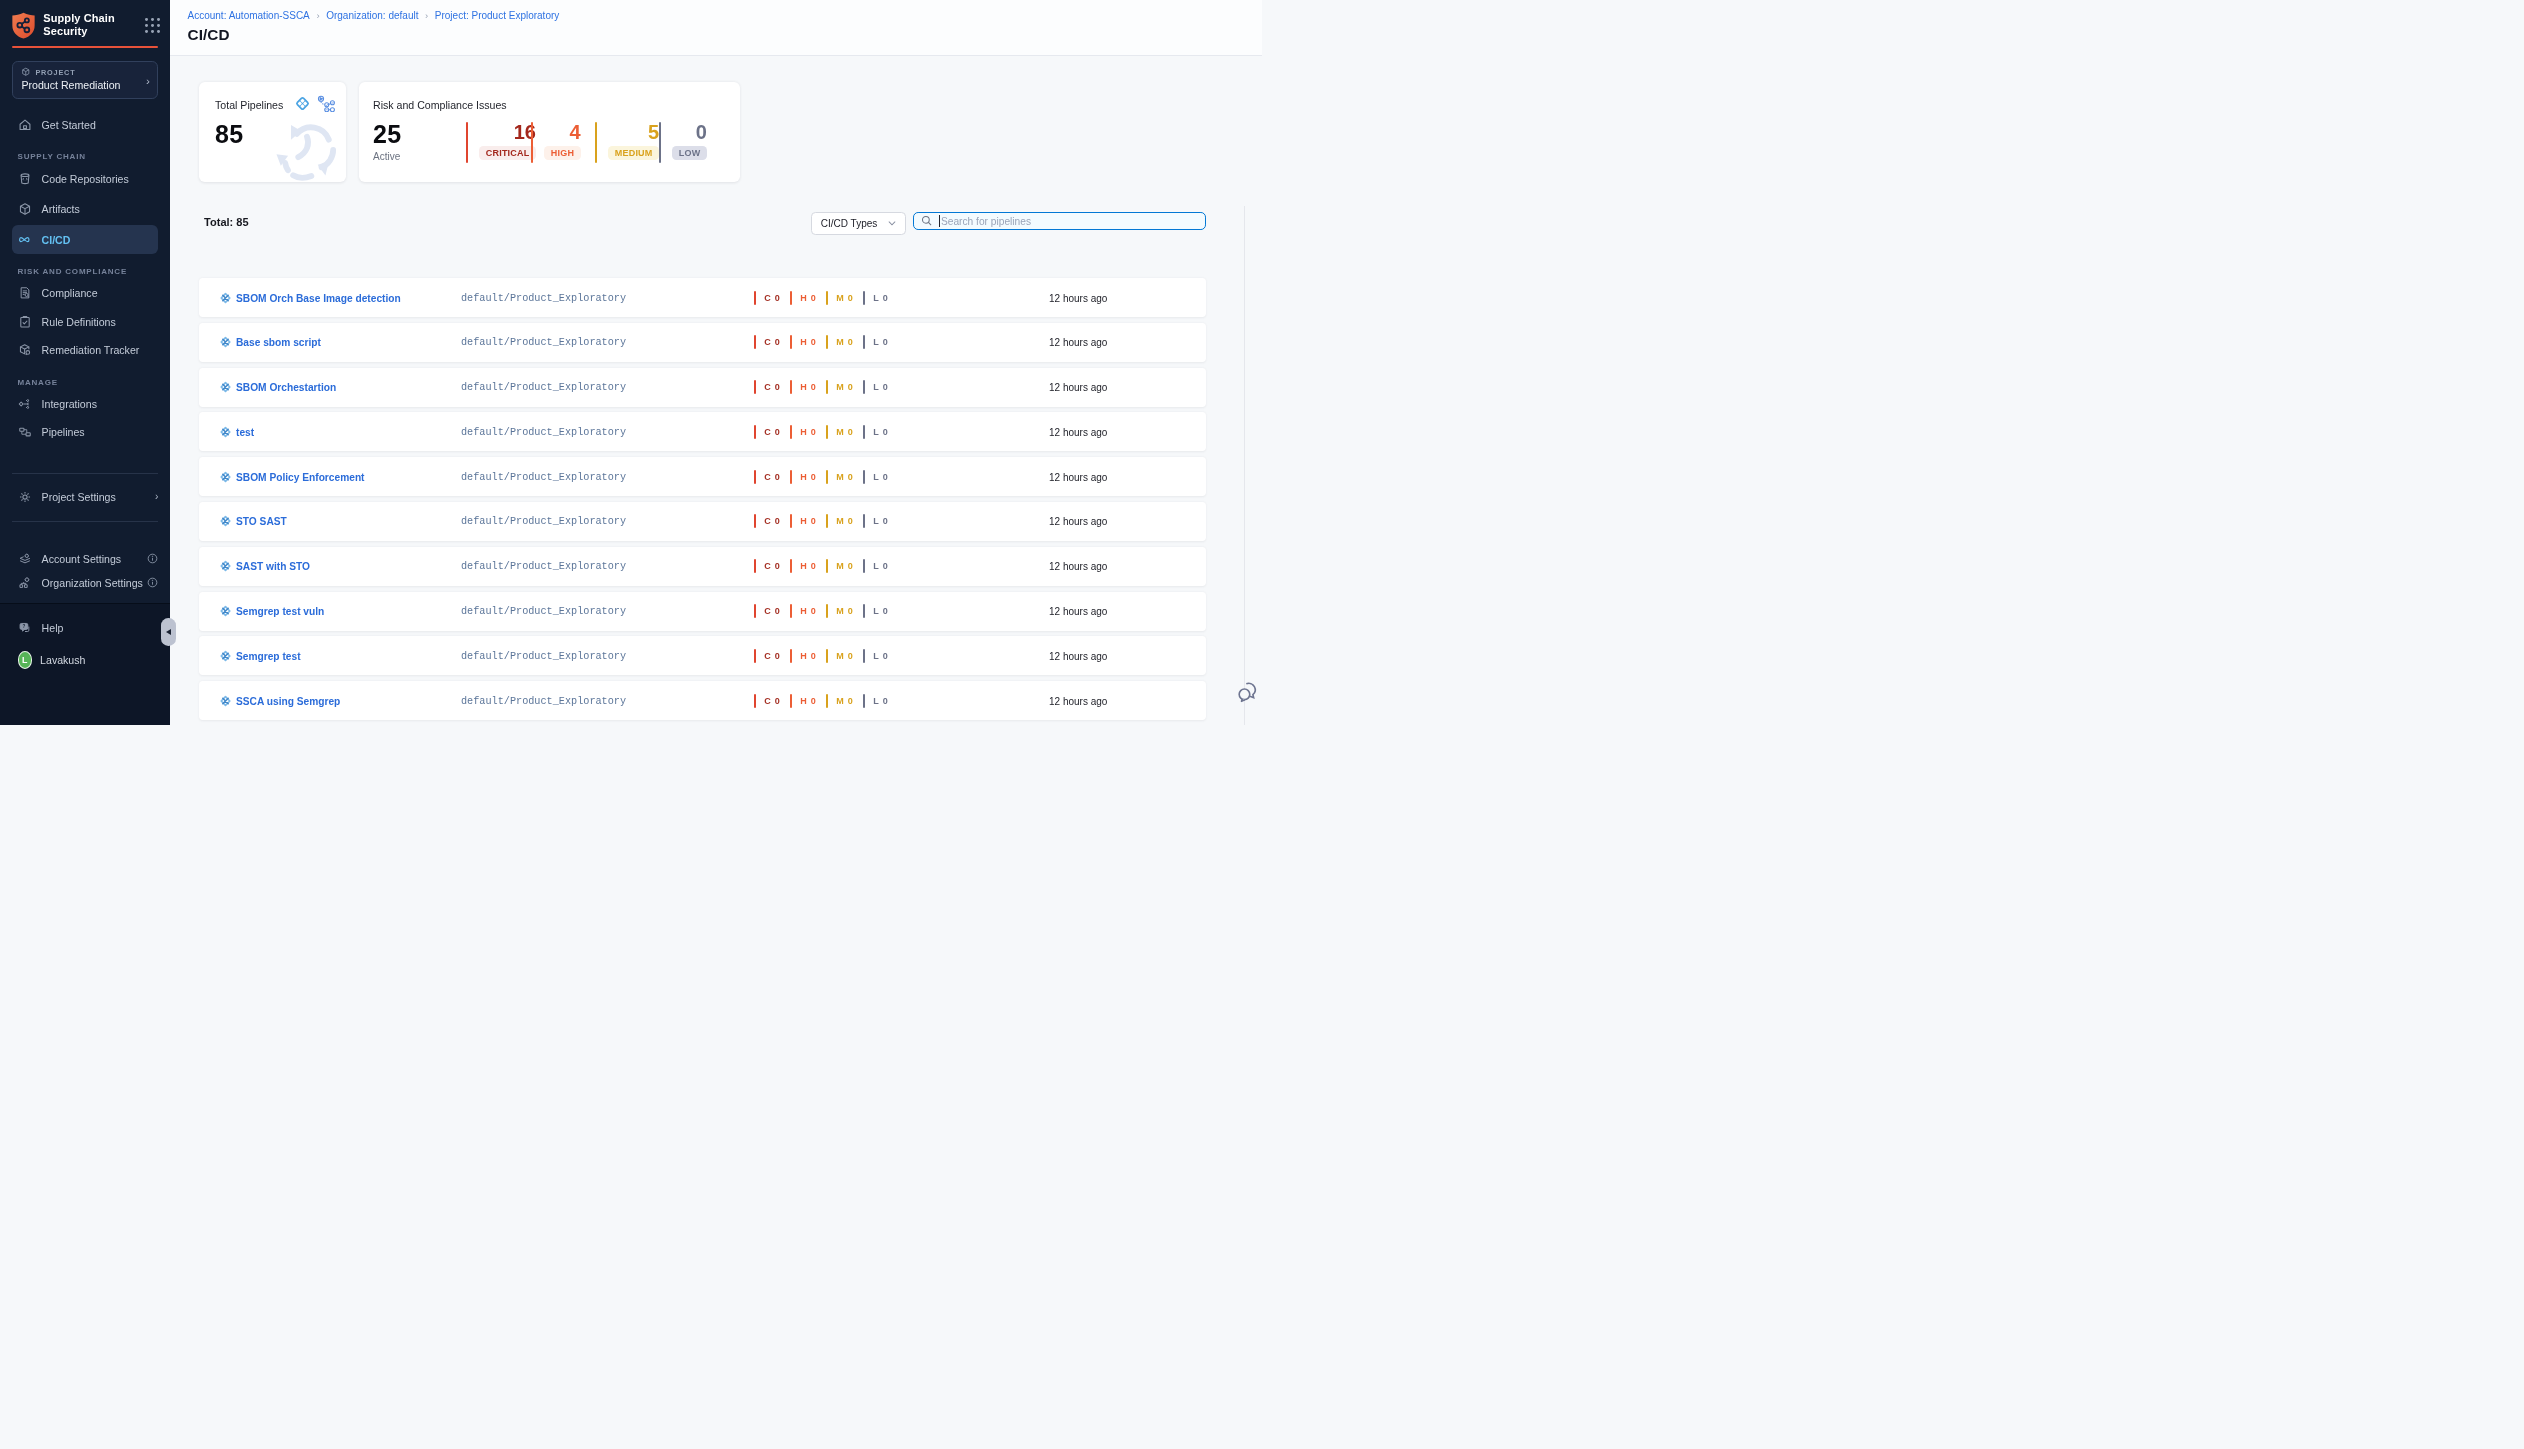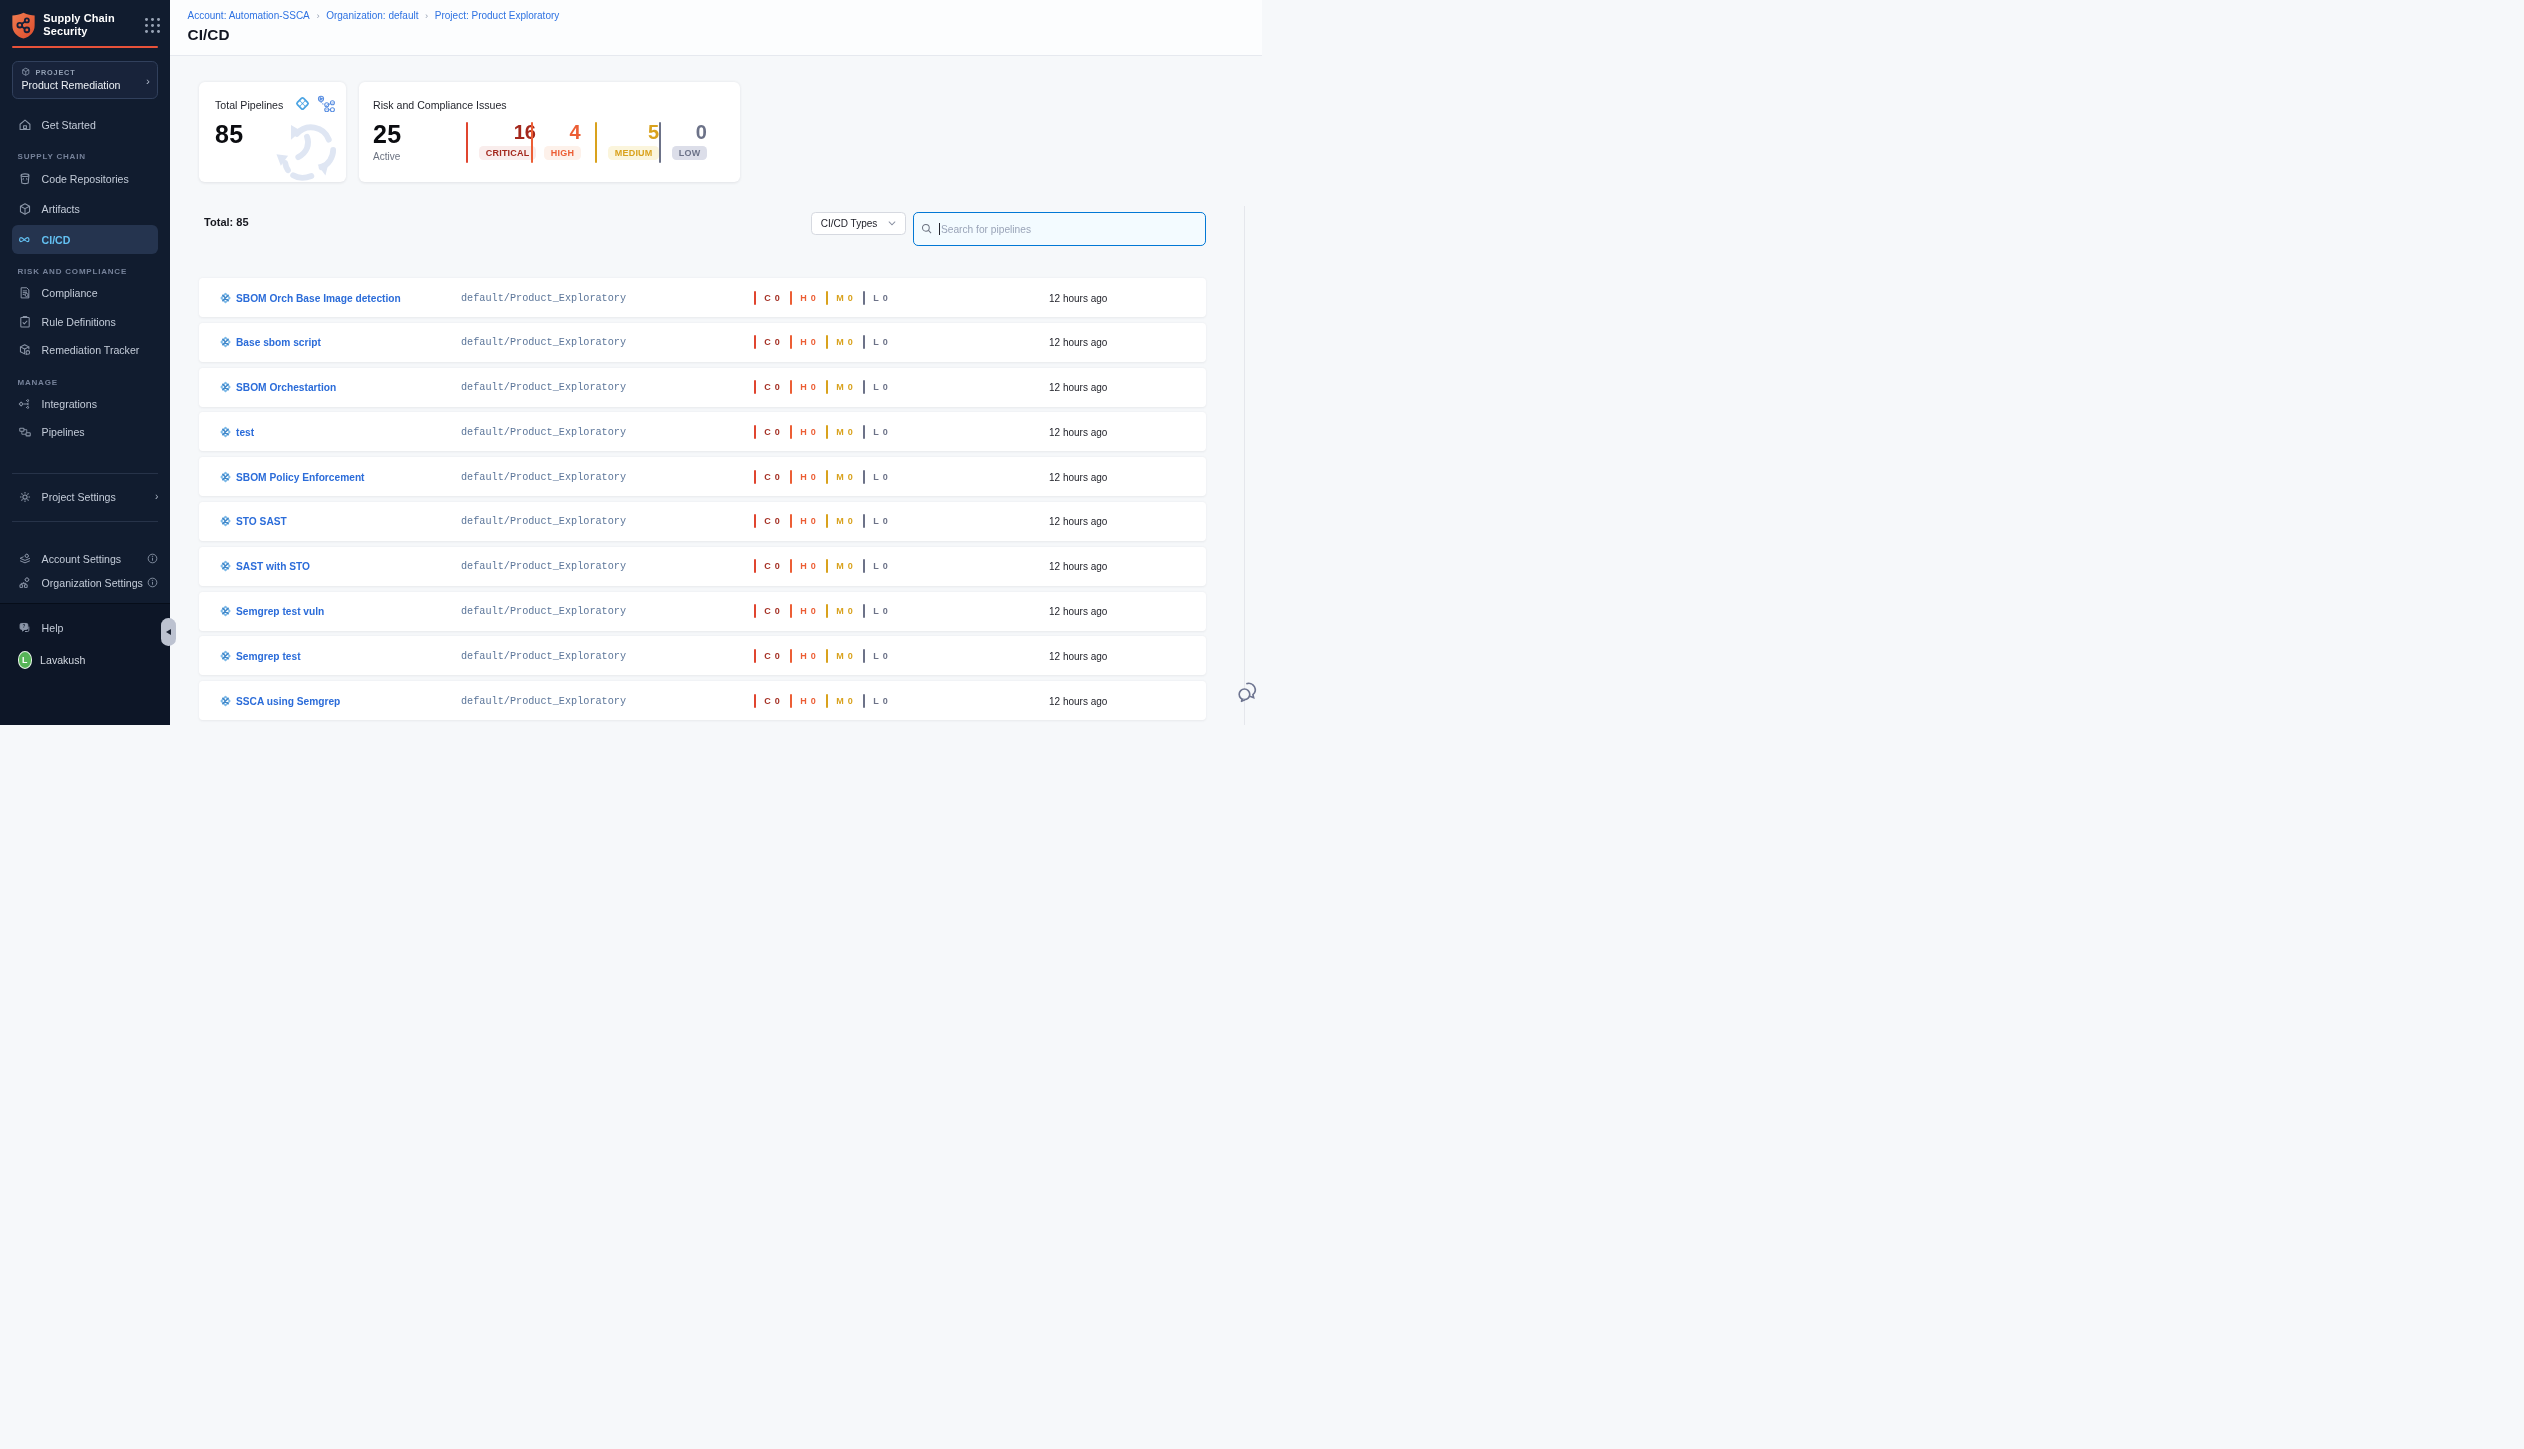"Search for pipelines" .search-wrap { height: 34px -> 18px }
